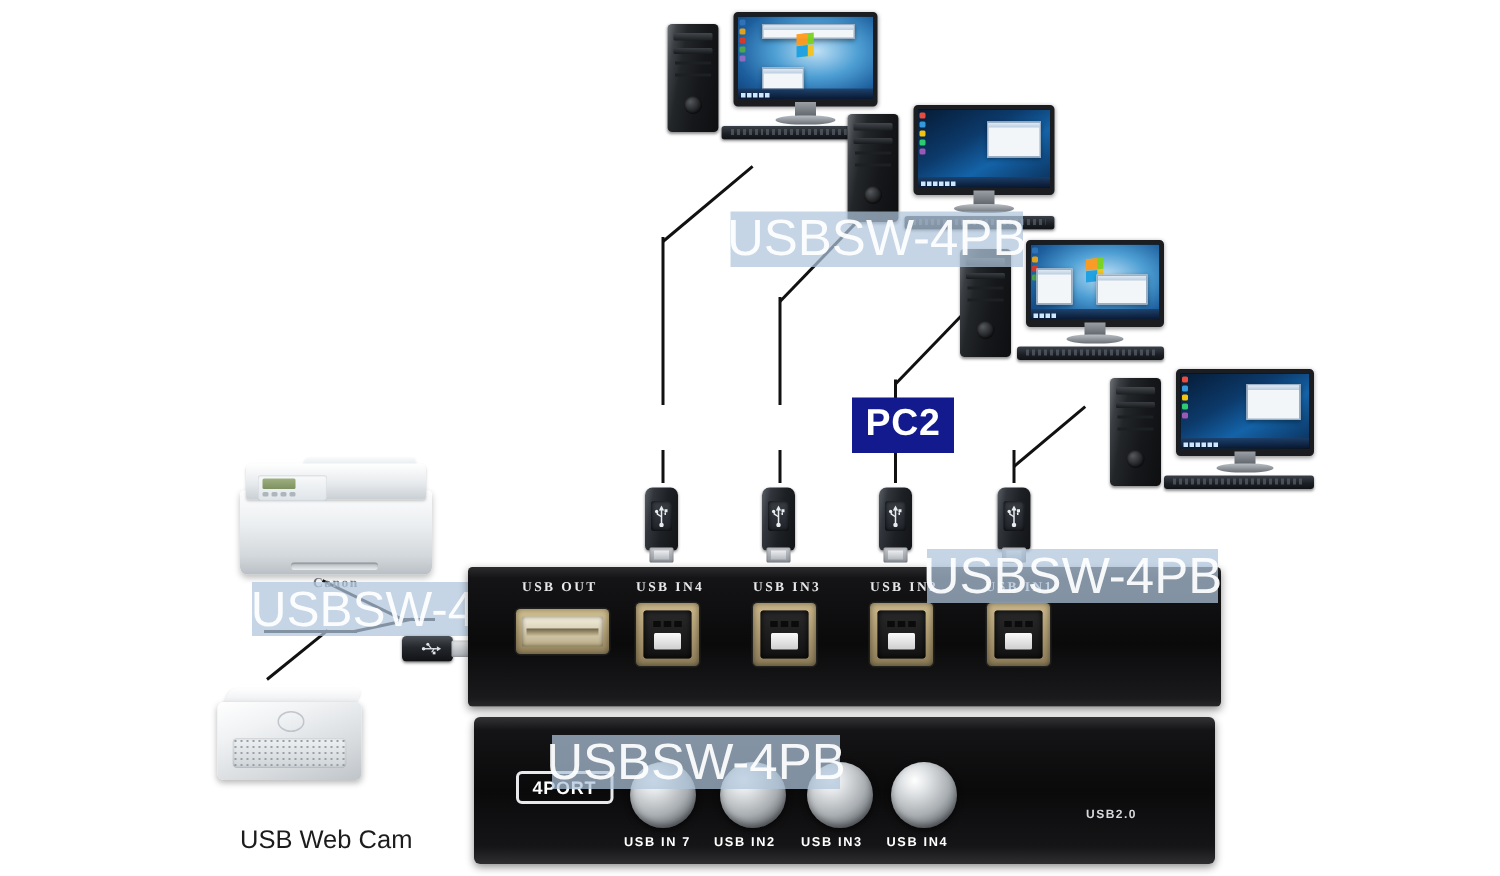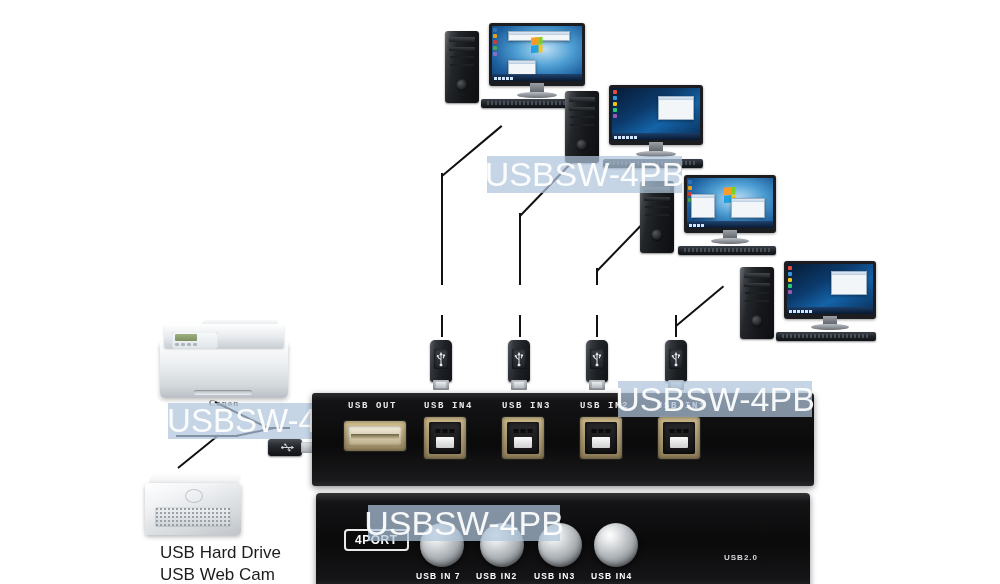"USBSW-4PB" .stage { margin-top: 15px -> none }
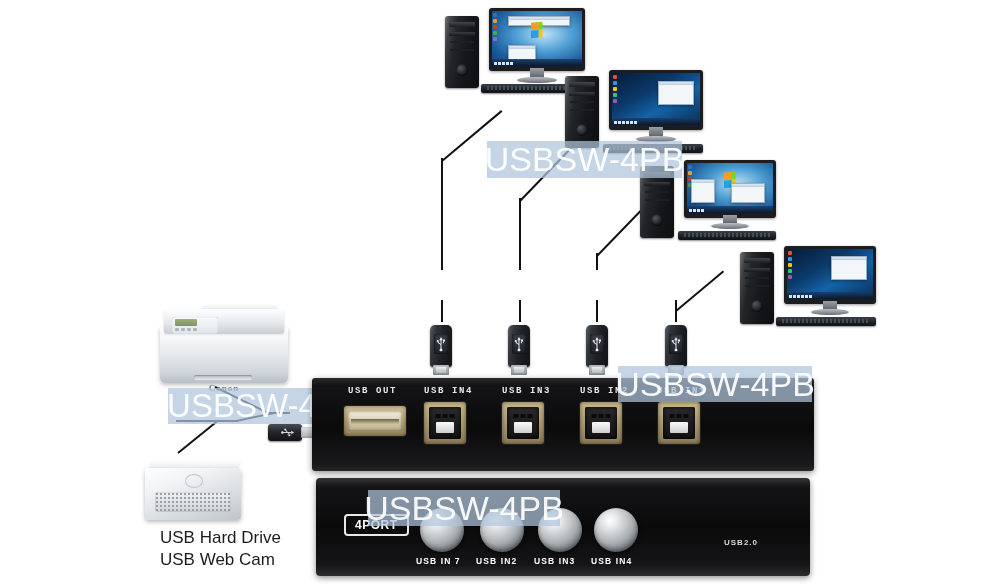"PC2" div.pcbadge { html: none -> <div> <span>PC2</span> </div> }
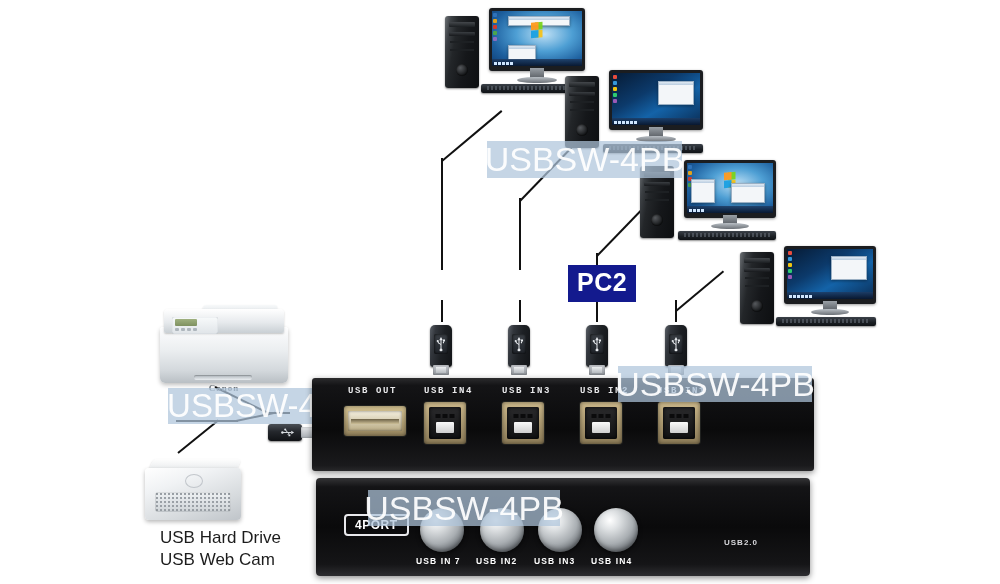"USB OUT" .portlabel { font-family: Liberation Mono, monospace -> Liberation Serif, serif }
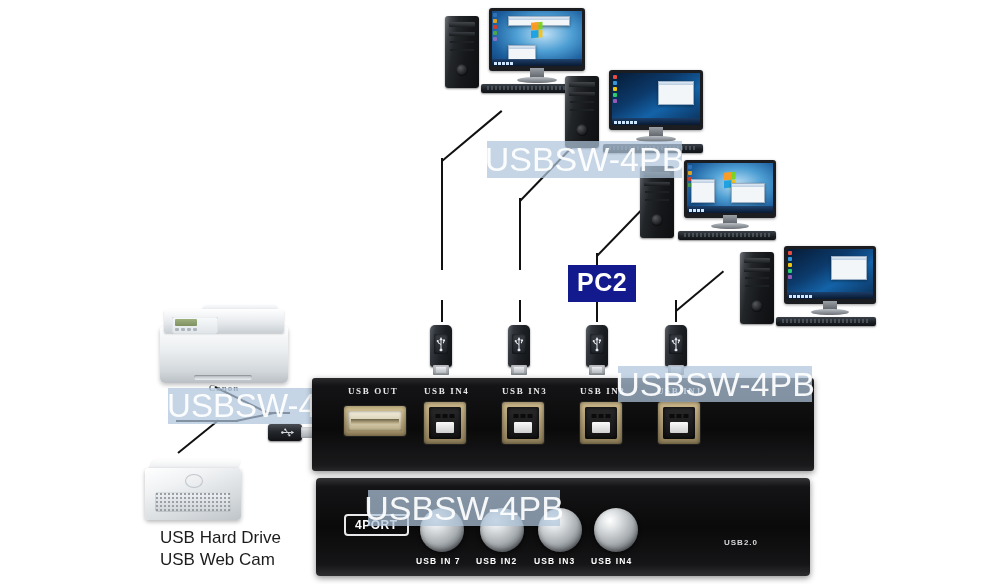"USB Hard Drive" div.tlabel { html: <div> <span>USB Hard Drive</span> </div> -> none }
